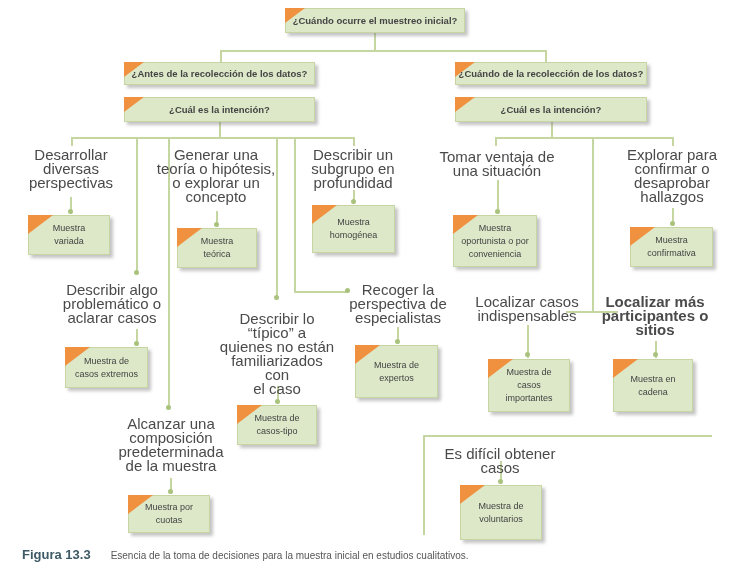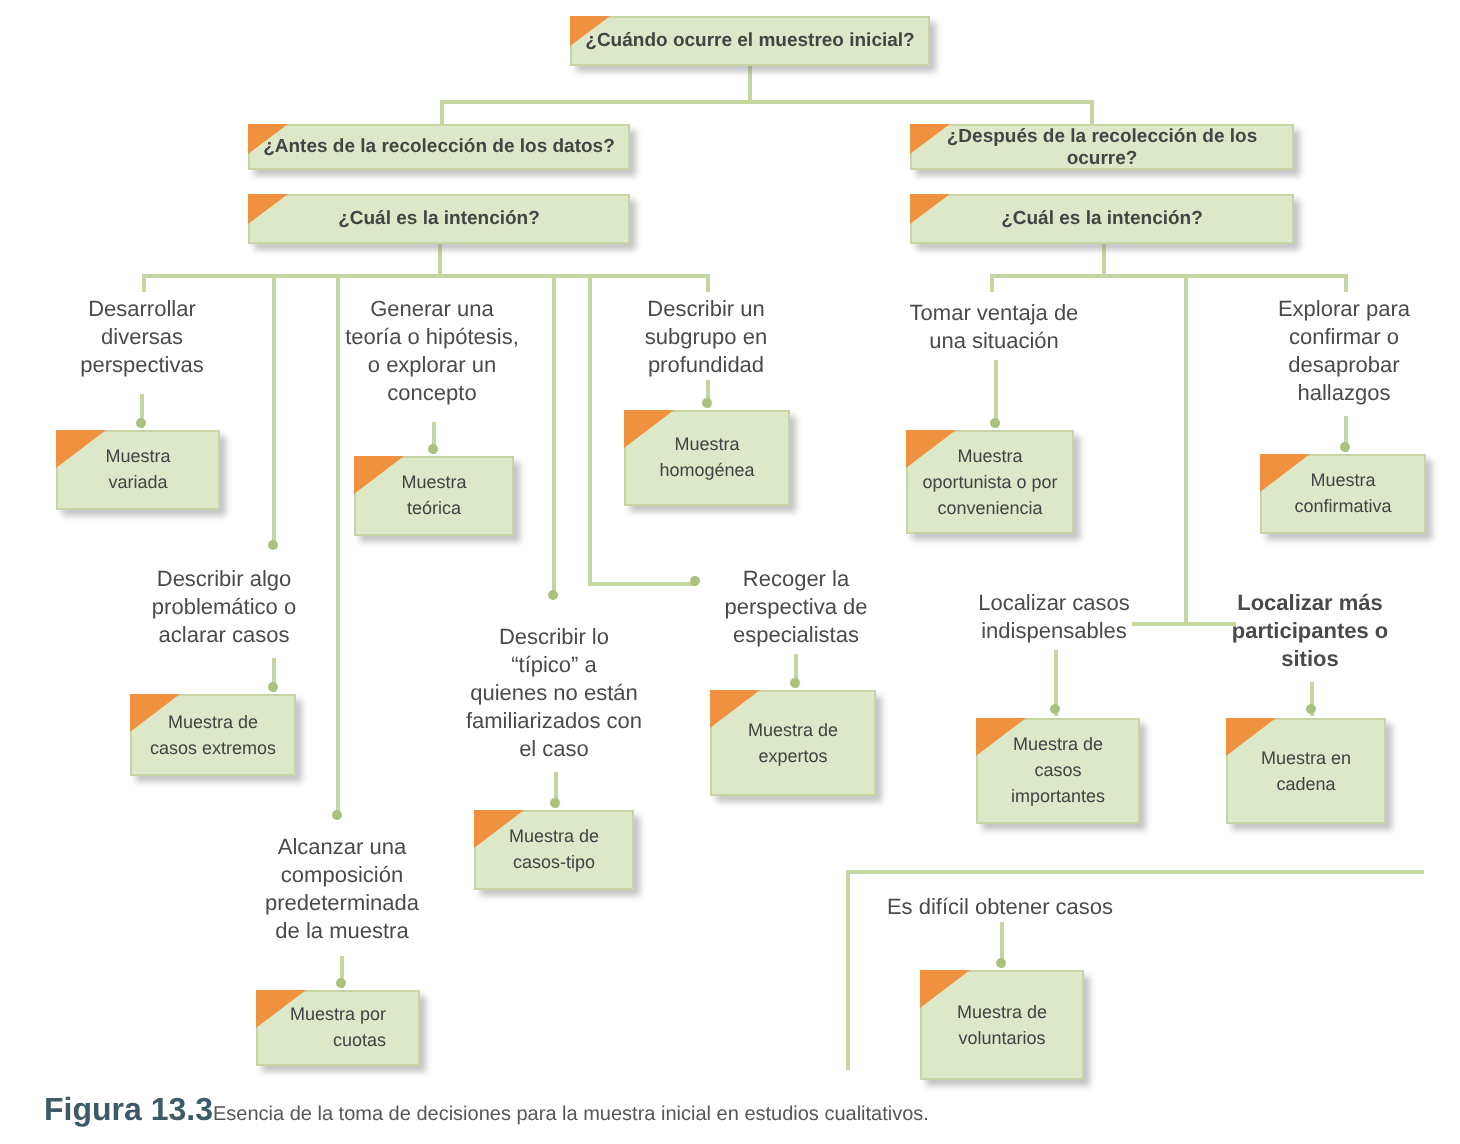"¿Después de la recolección de" span { text: Después de la recolección de los ocurre -> Cuándo de la recolección de los datos }
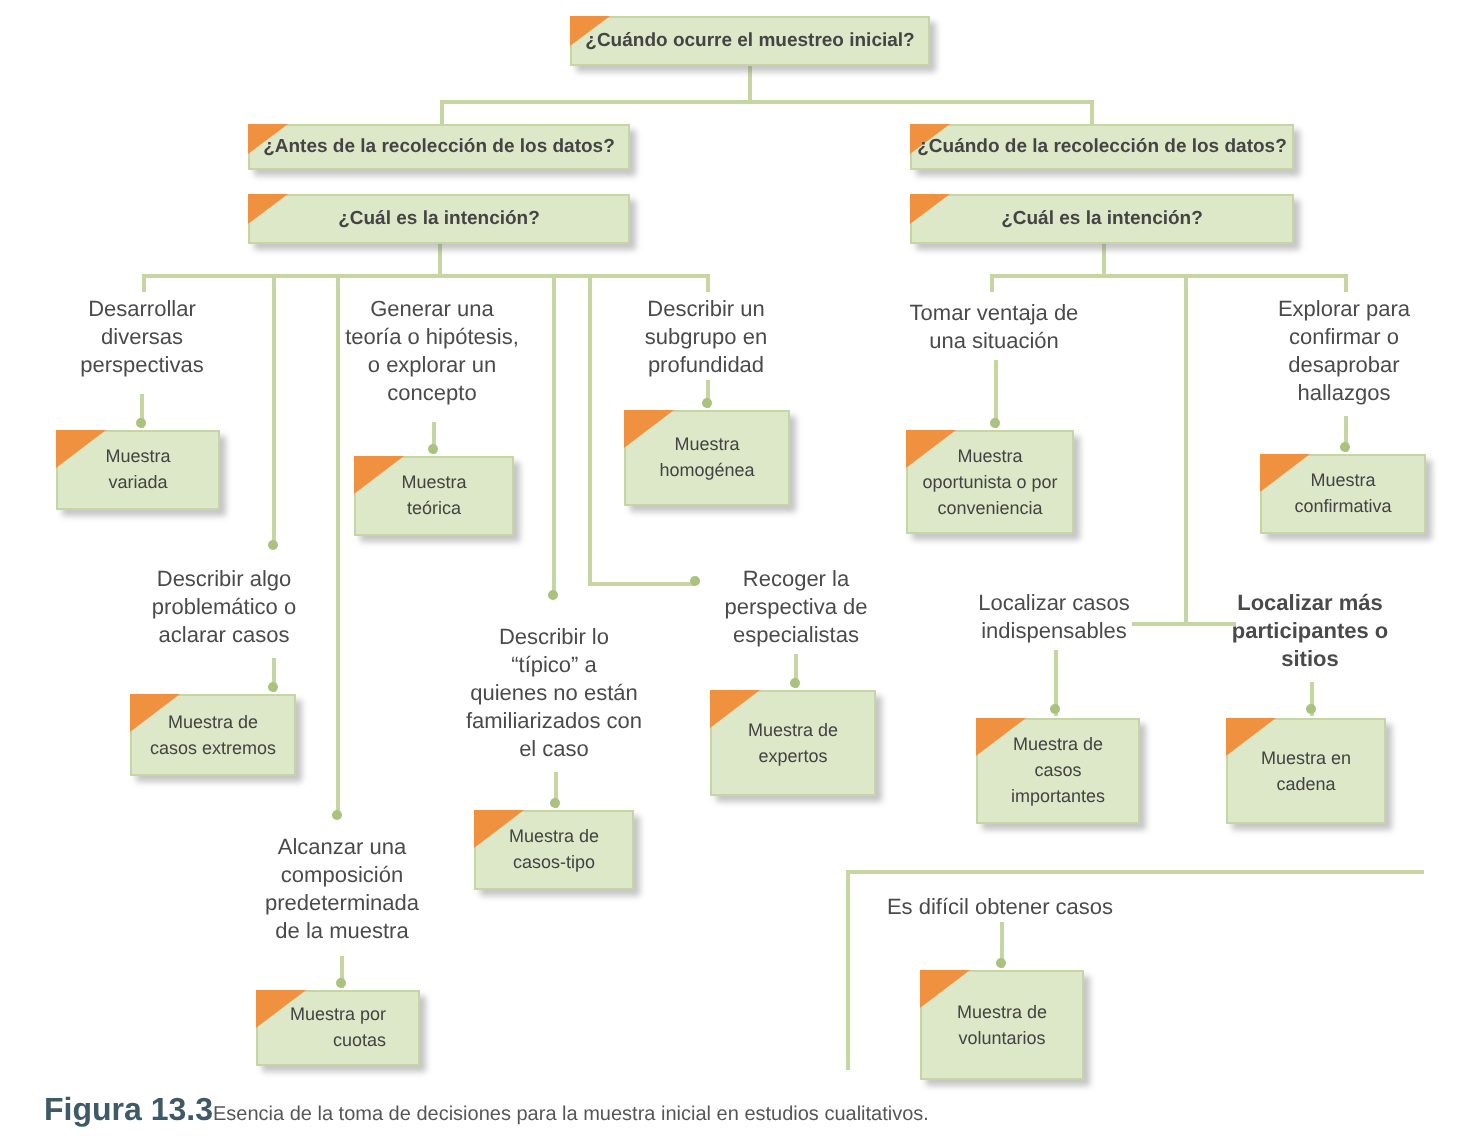"Desarrollar" .flabel { font-size: 11px -> 15px }
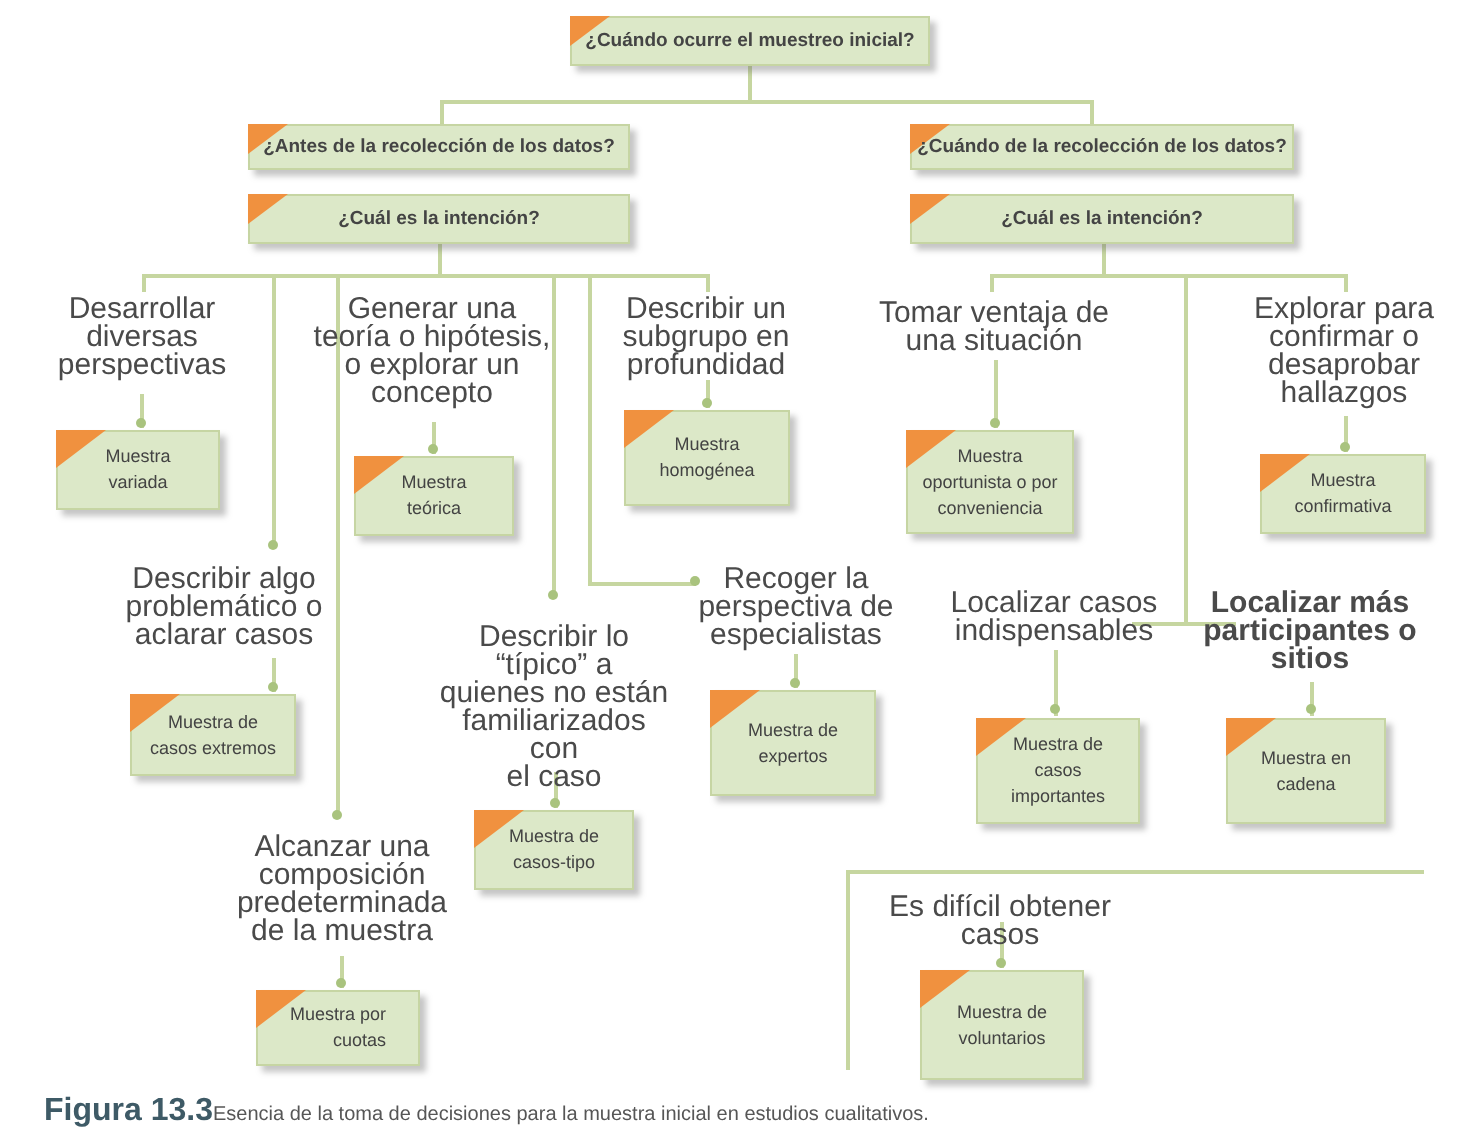"Muestra por" span { text-align: right -> none }
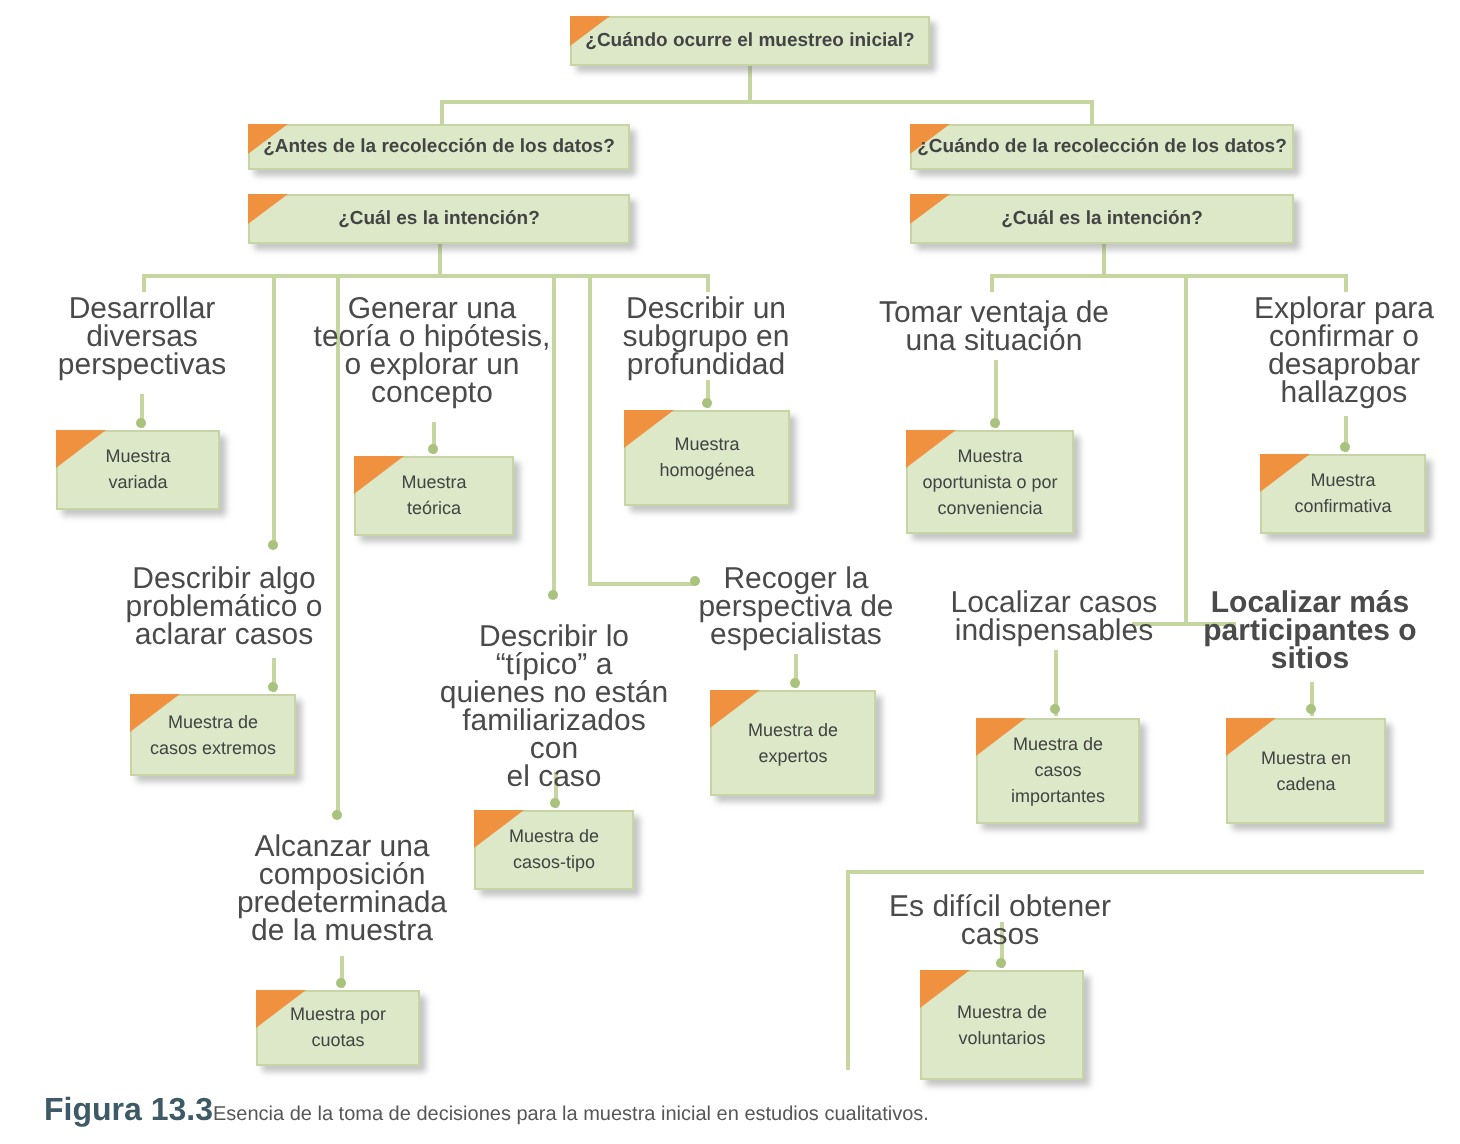"Figura 13.3" #caption .figlab { font-size: 16px -> 13px; margin-right: 0 -> 20px }
